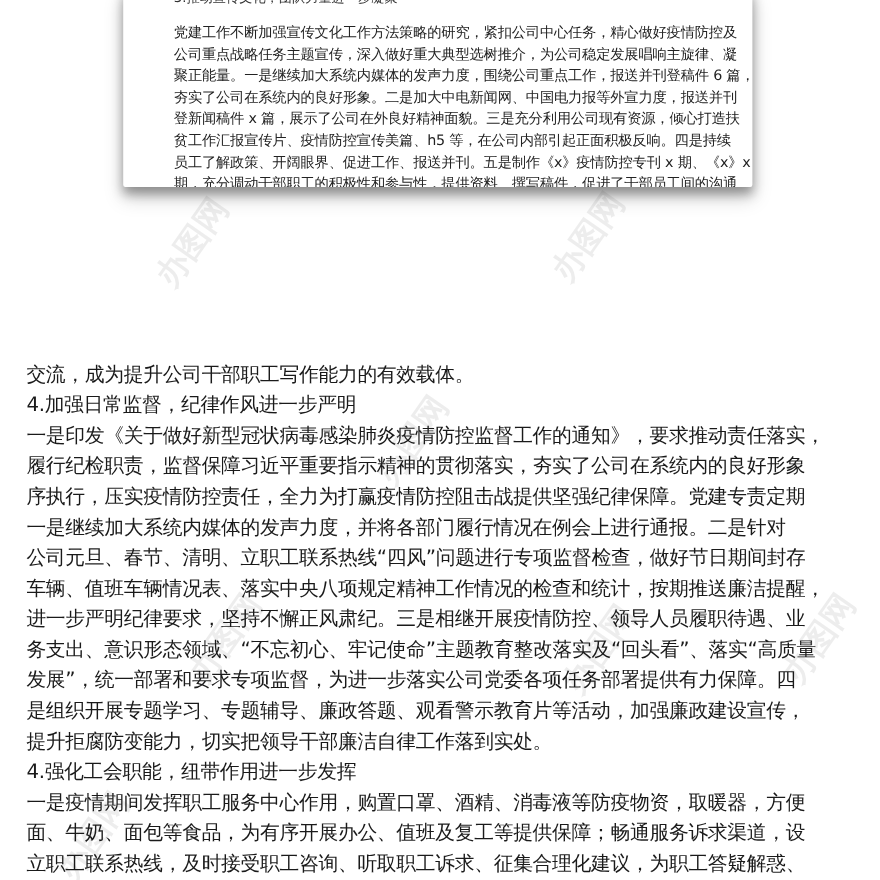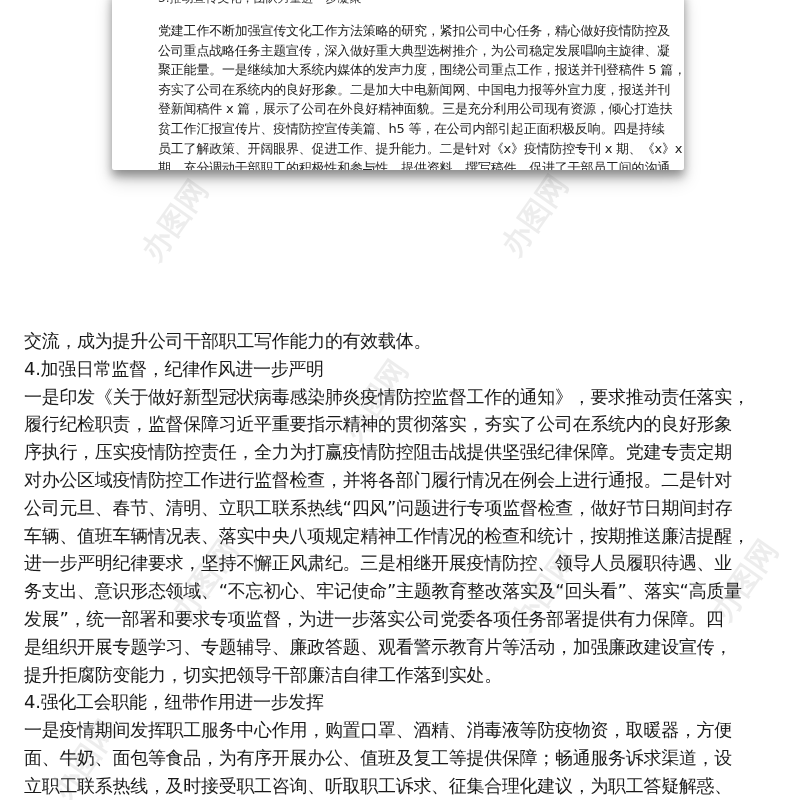"聚正能量。一是继续加大系统内媒体的发声力度，围绕公司重点工作，报送并刊登稿件 5" div.card-line { text: 5 -> 6 }
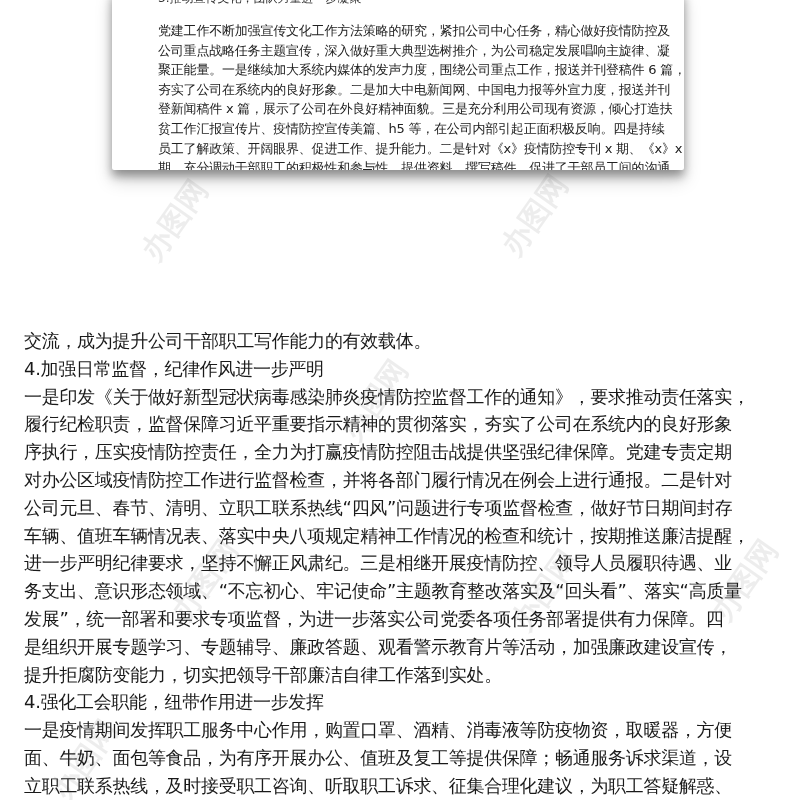"员工了解政策、开阔眼界、促进工作、提升能力。二是针对《x》疫情防控专刊 x" div.card-line { text: 提升能力。二是针对 -> 报送并刊。五是制作 }
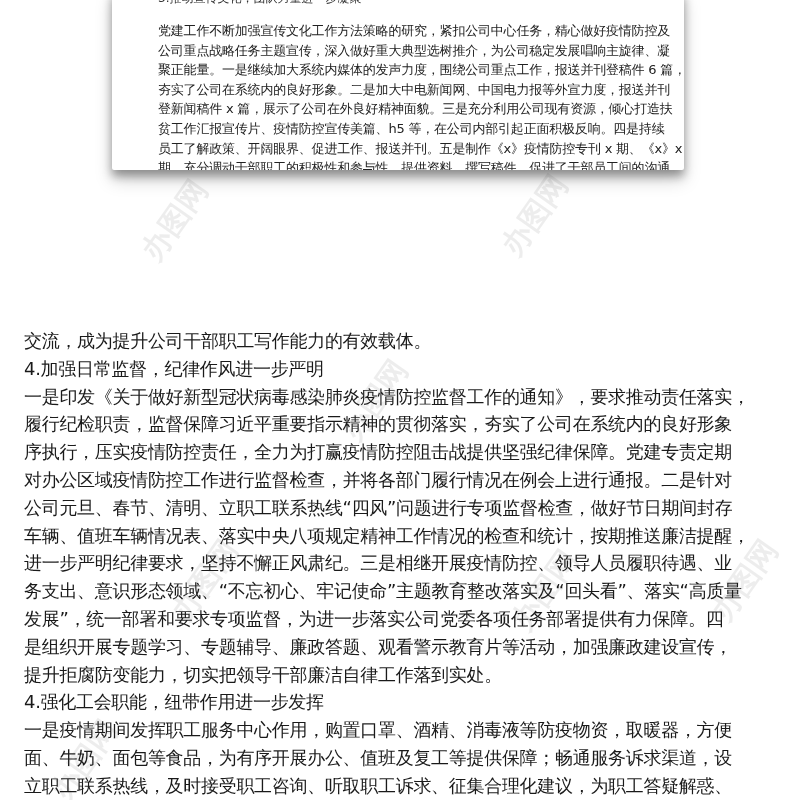"对办公区域疫情防控工作进行监督检查，并将各部门履行情况在例会上进行通报。二是针对" div.body-line { text: 对办公区域疫情防控工作进行监督检查 -> 一是继续加大系统内媒体的发声力度 }
